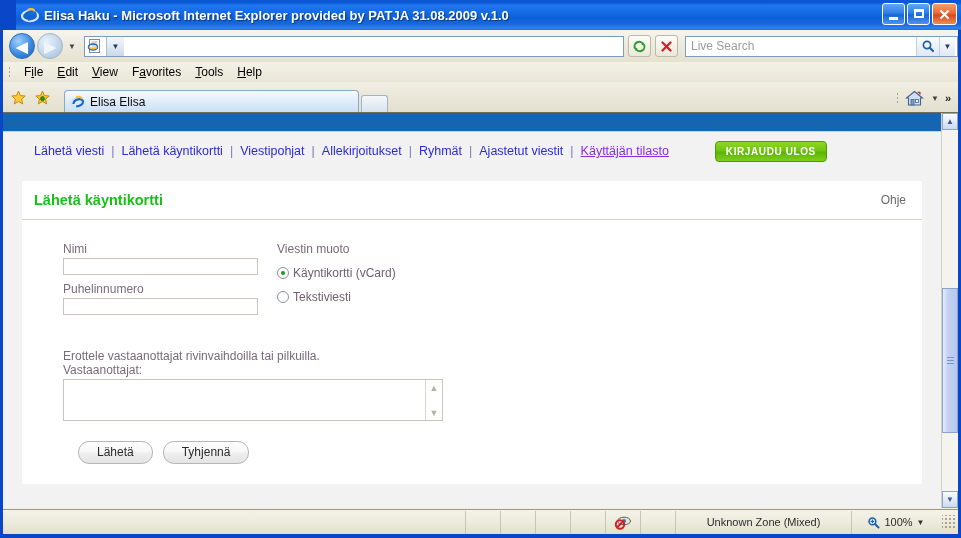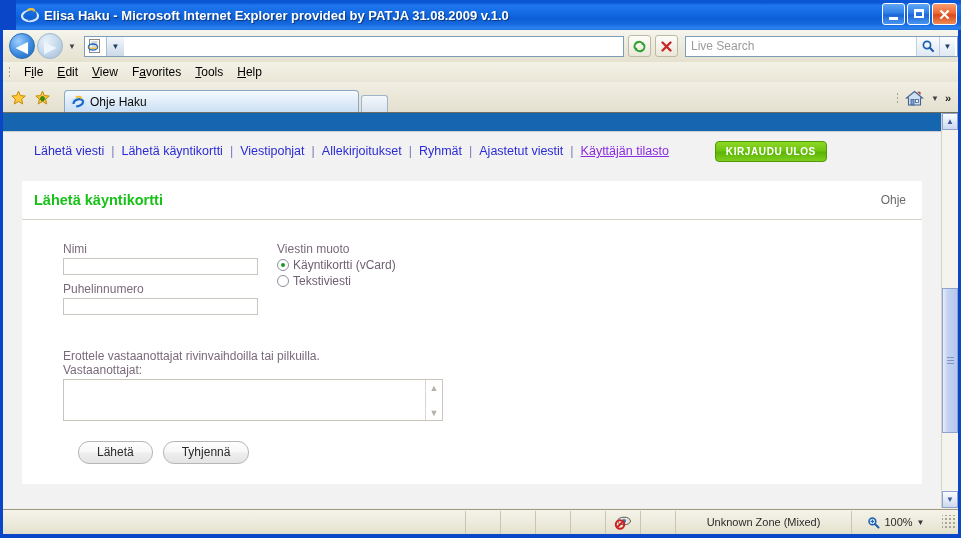"Ohje Haku" span.tab-label { text: Ohje Haku -> Elisa Elisa }
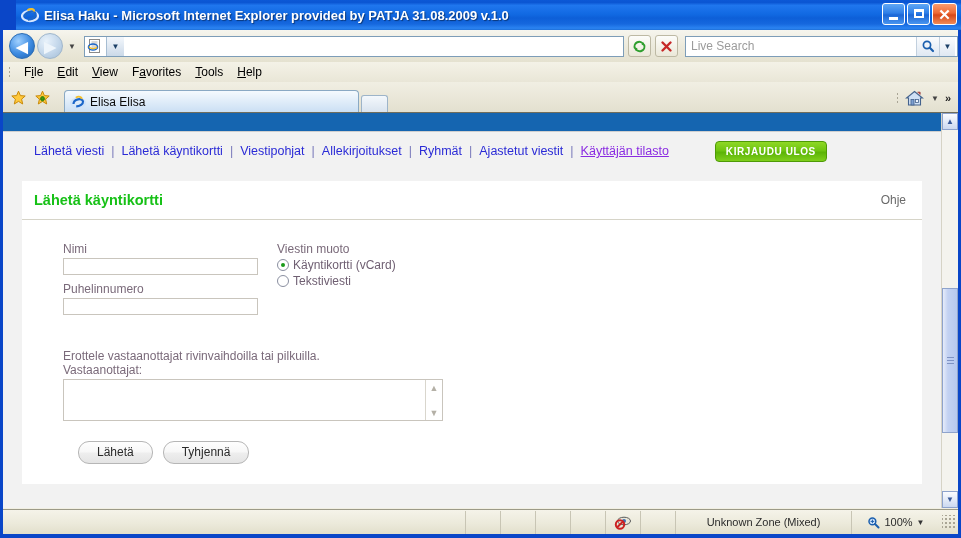"Käyntikortti (vCard)" .radio-row { margin-top: 2px -> 10px }
